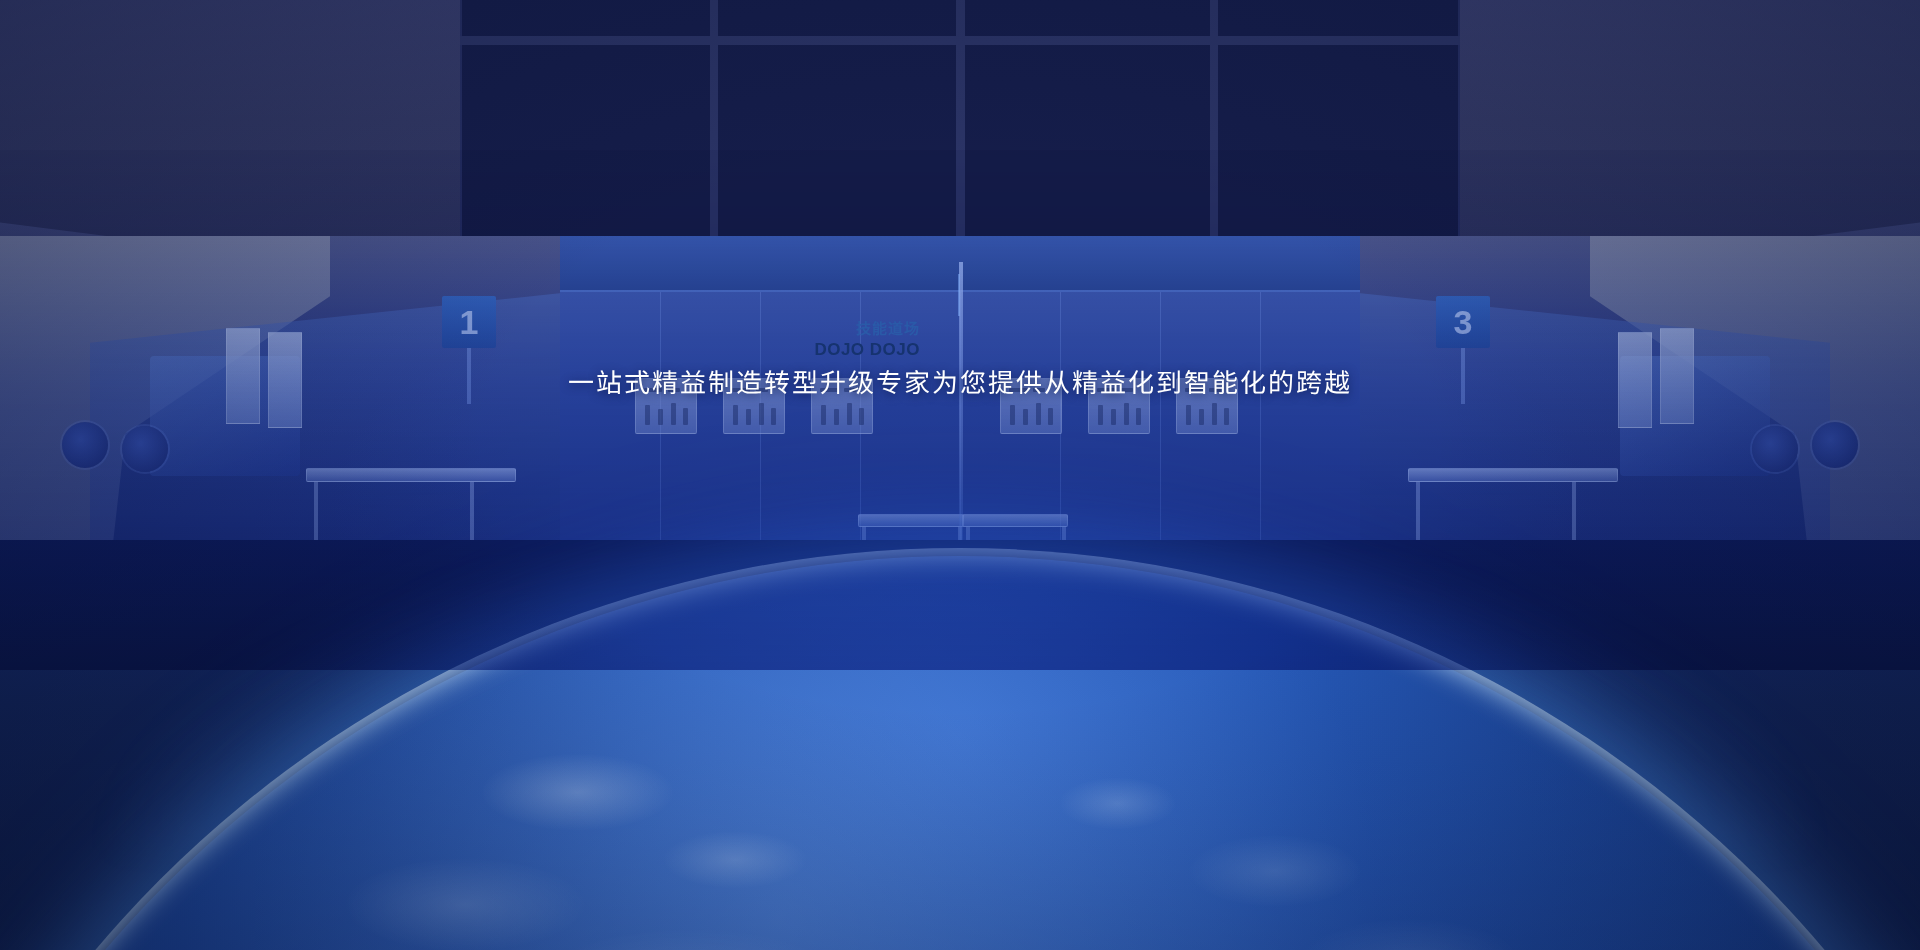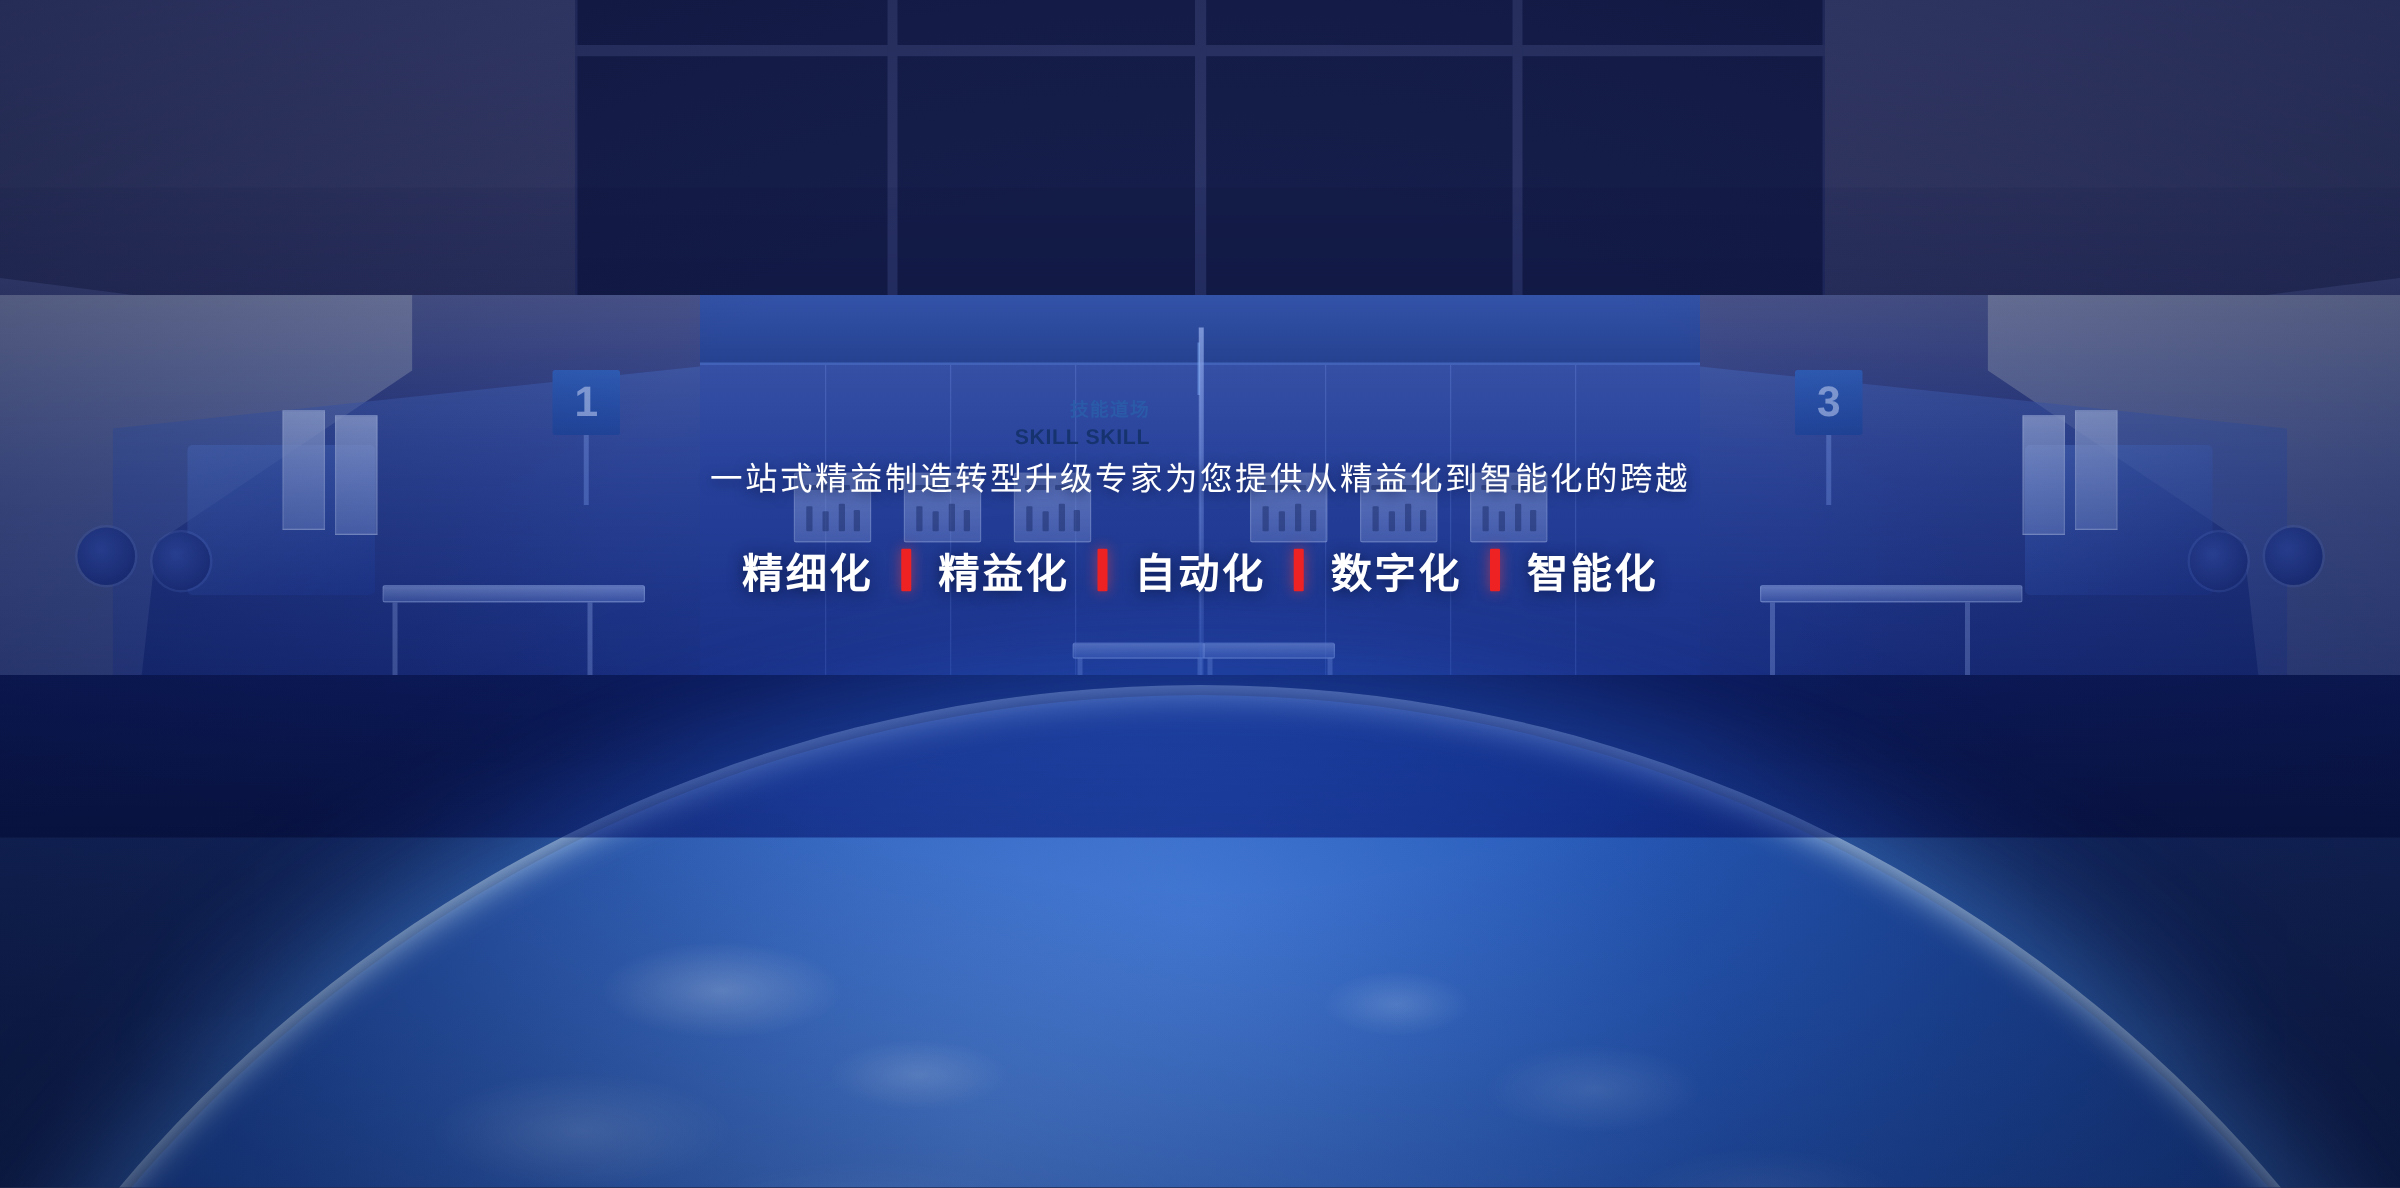"SKILL SKILL" div.en { text: SKILL SKILL -> DOJO DOJO }
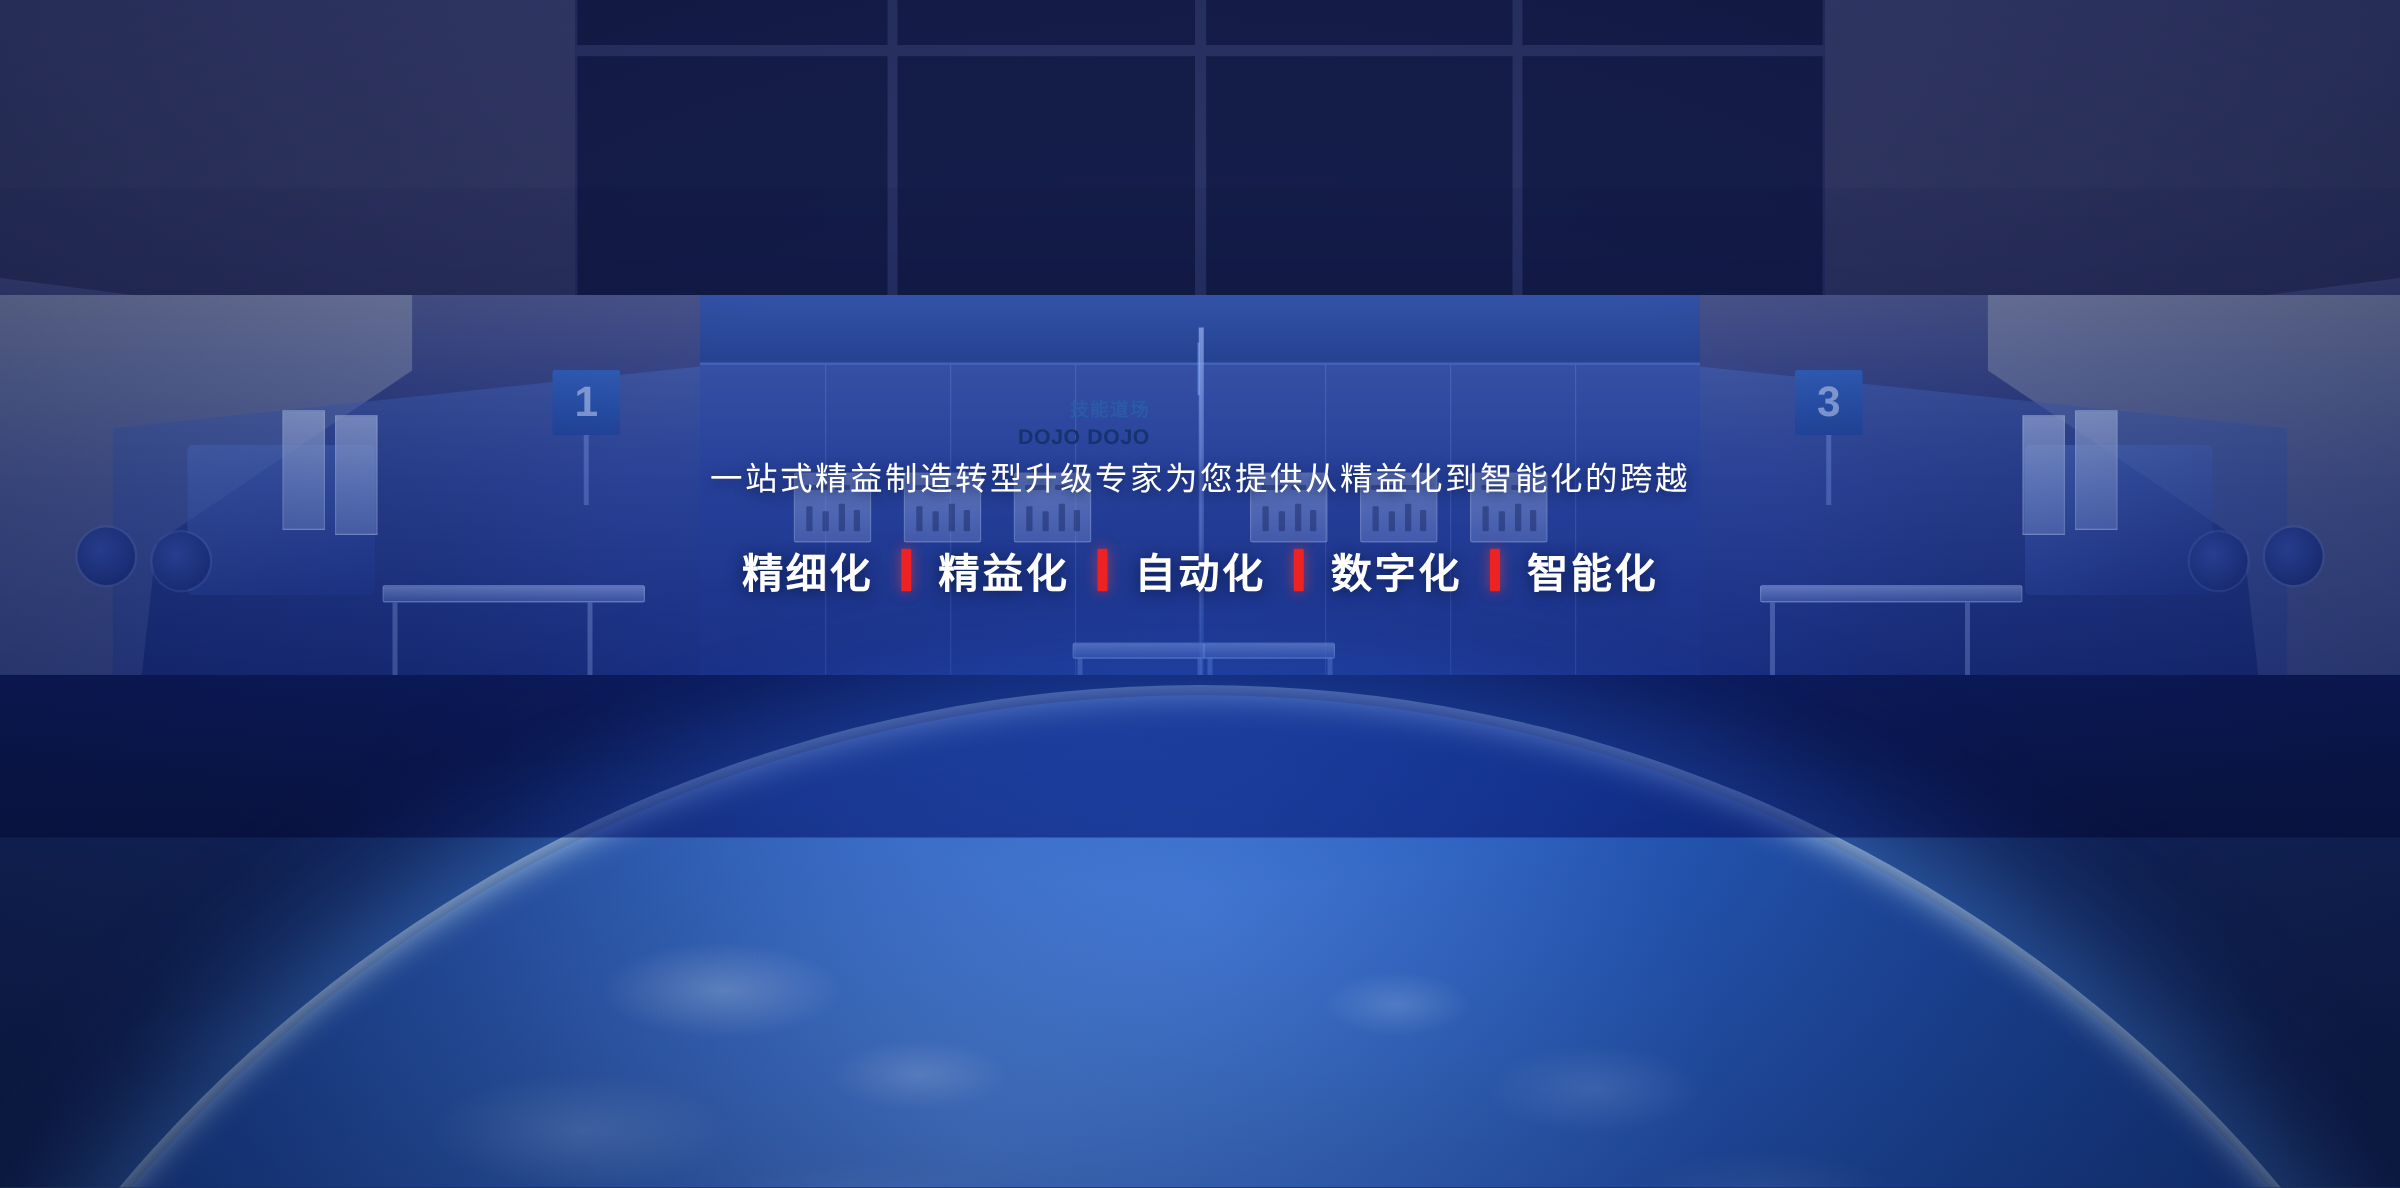"精细化" div.keywords { html: <div> <span>精细化</span> <span></span> <span>精益化</span> <span></span> <span>自动化</span> <span></span> <span>数字化</span> <span></span> <span>智能化</span> </div> -> none }
